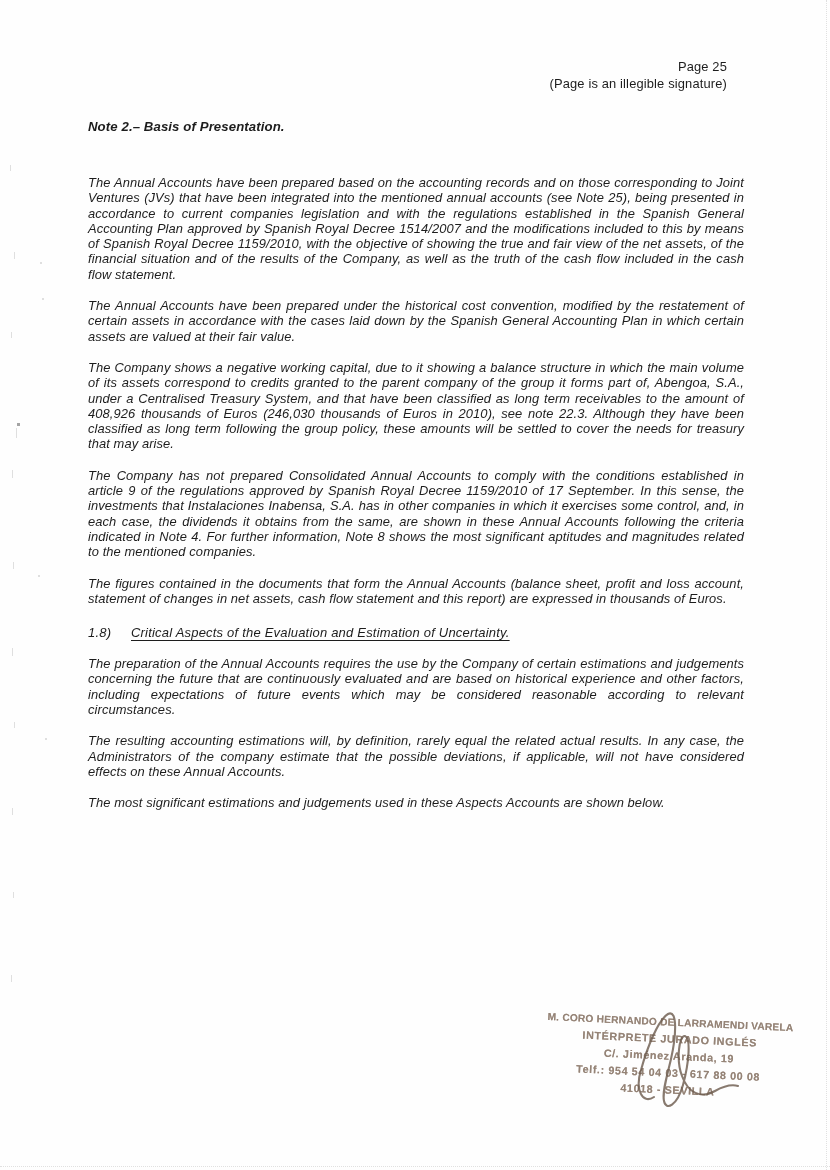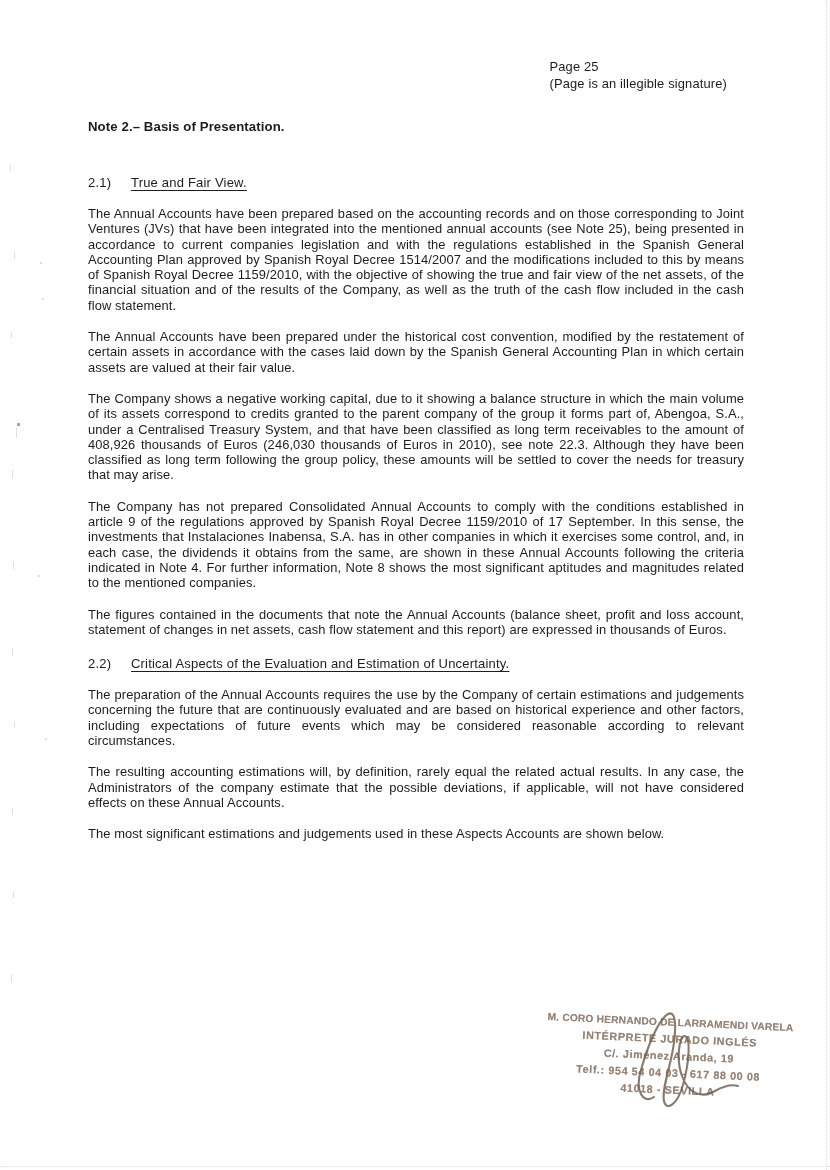"Page 25" .header-block { text-align: left -> right }
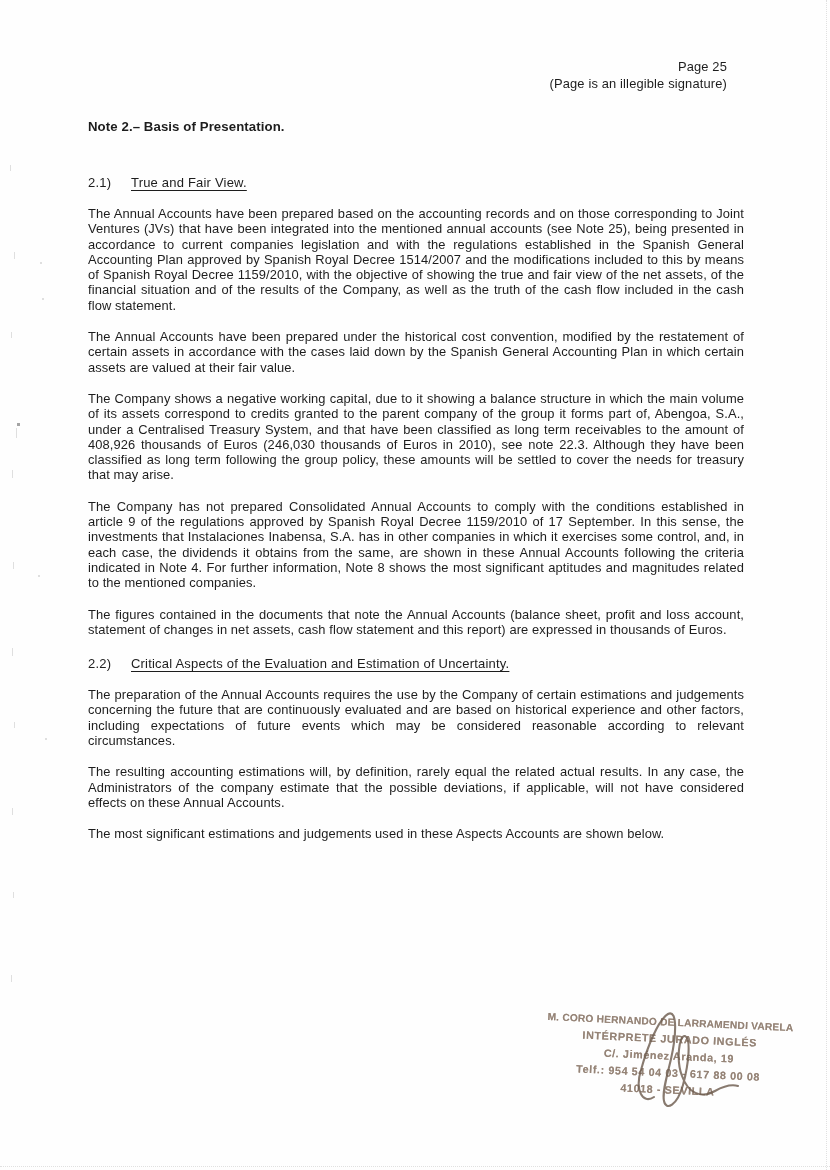"Note 2.– Basis of Presentation." .content { font-style: none -> italic }
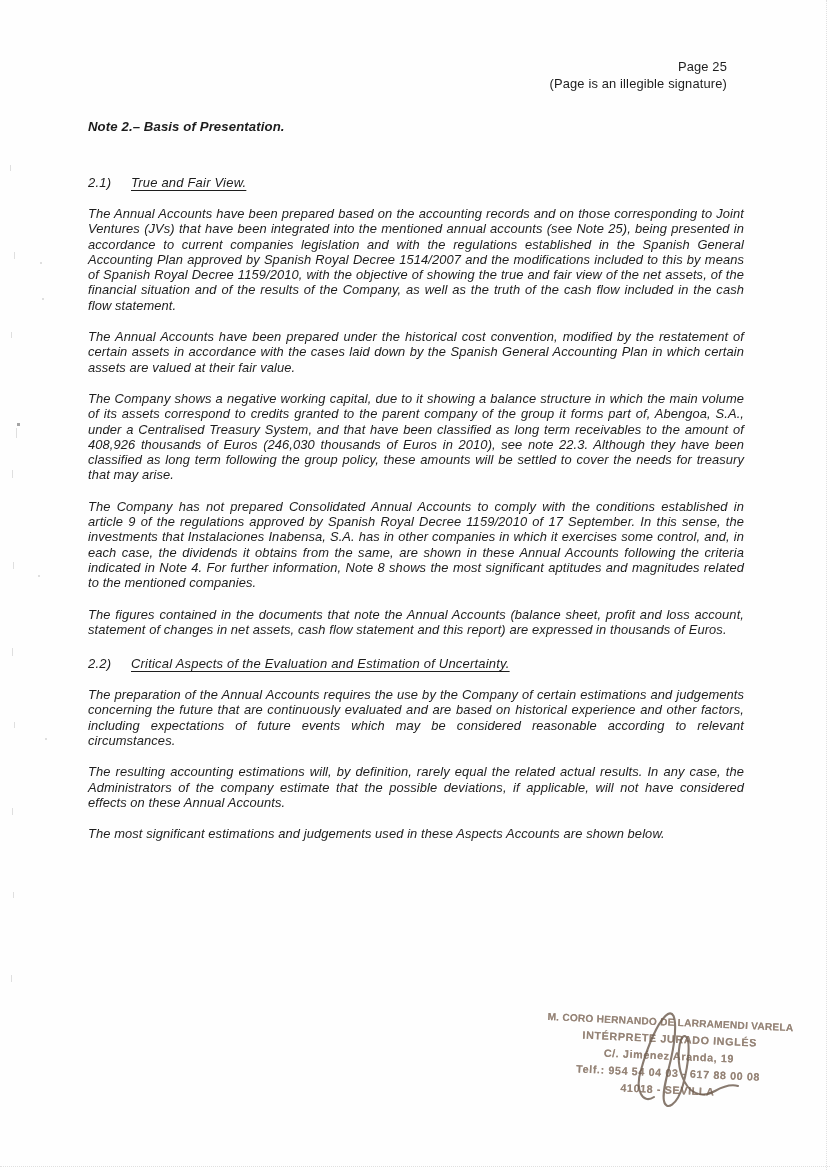"2.1) True and Fair View." div.section-heading { html: <div> <span>2.1)</span><span>True and Fair View.</span> </div> -> none }
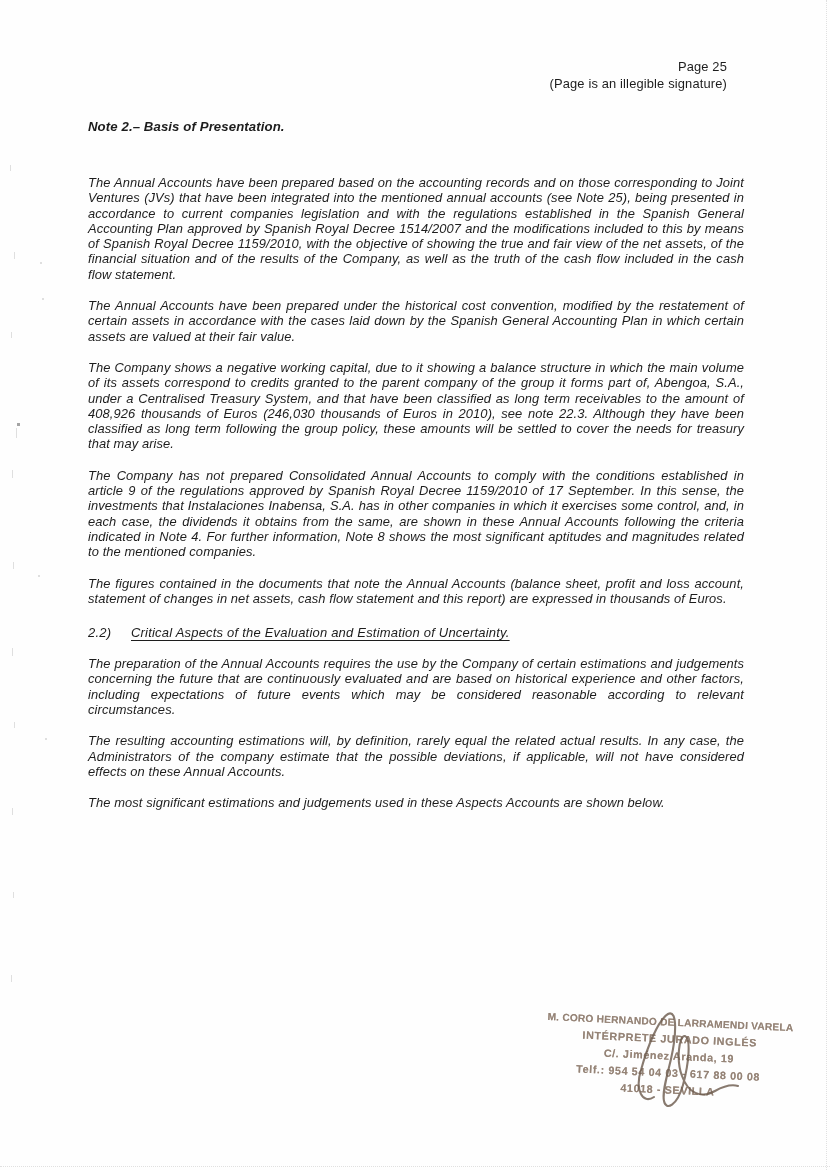"The figures contained in the" p.body-par { text: note -> form }
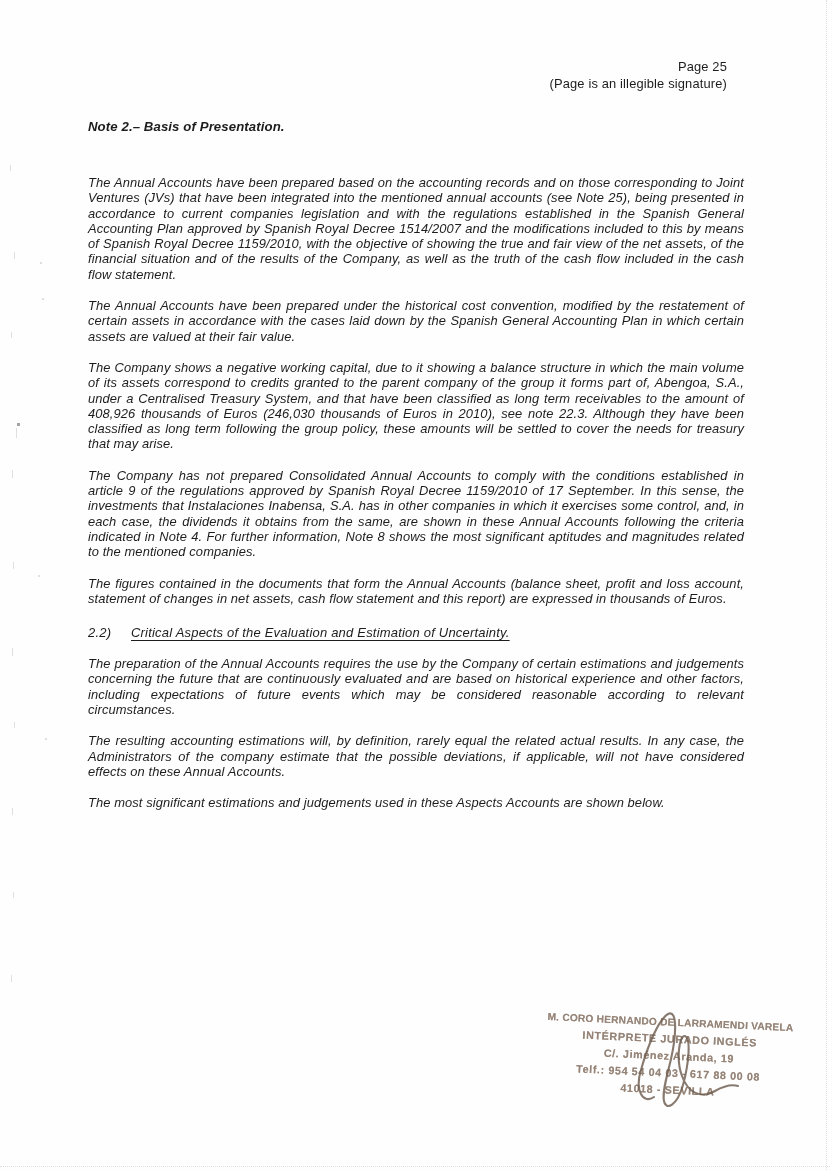"2.2)" span.sec-num { text: 2.2 -> 1.8 }
